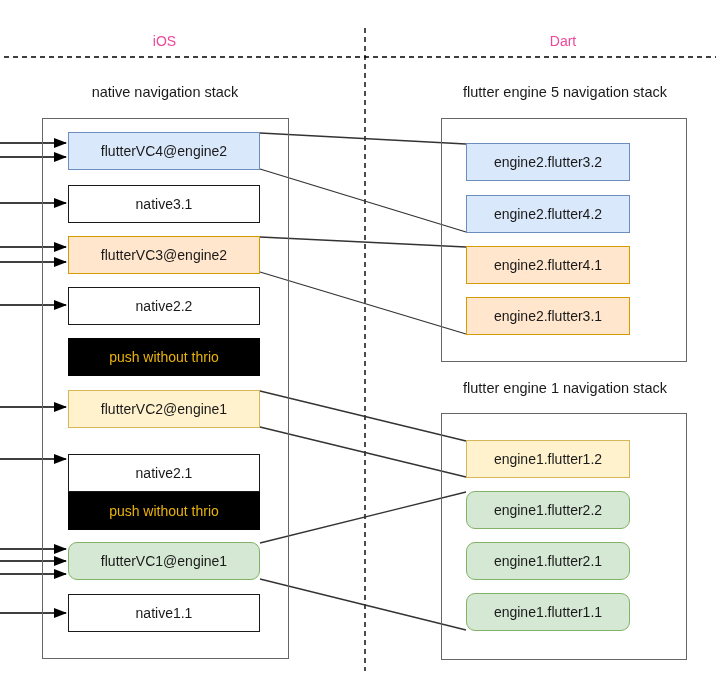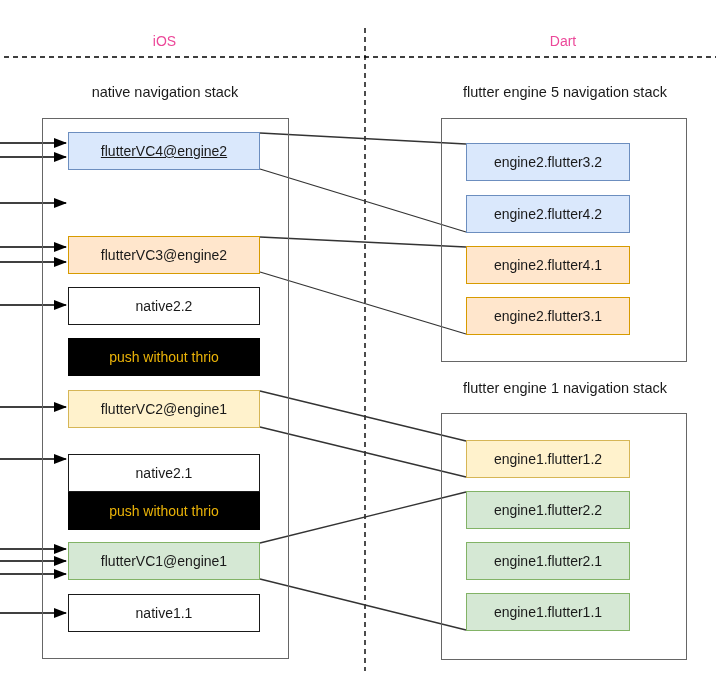"flutterVC4@engine2" div.node { text-decoration: underline -> none }
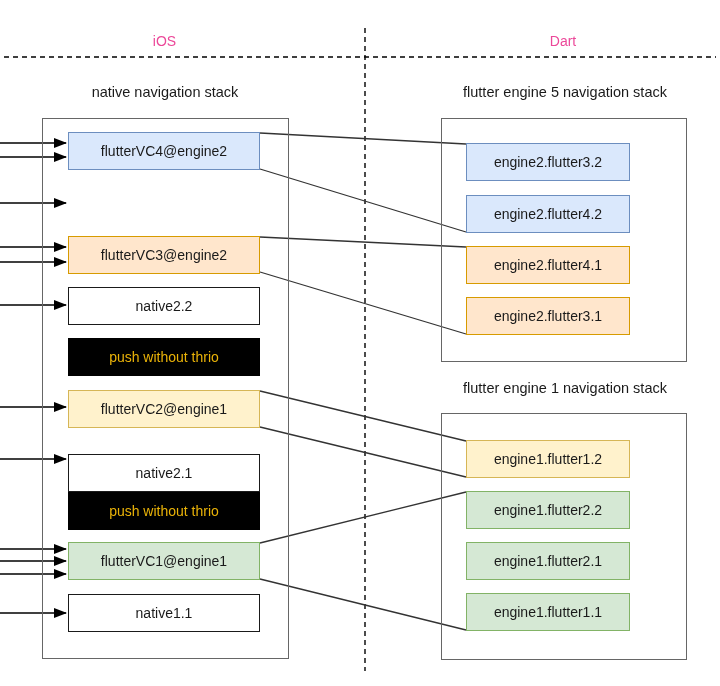"native3.1" div.node { html: none -> <div>native3.1</div> }
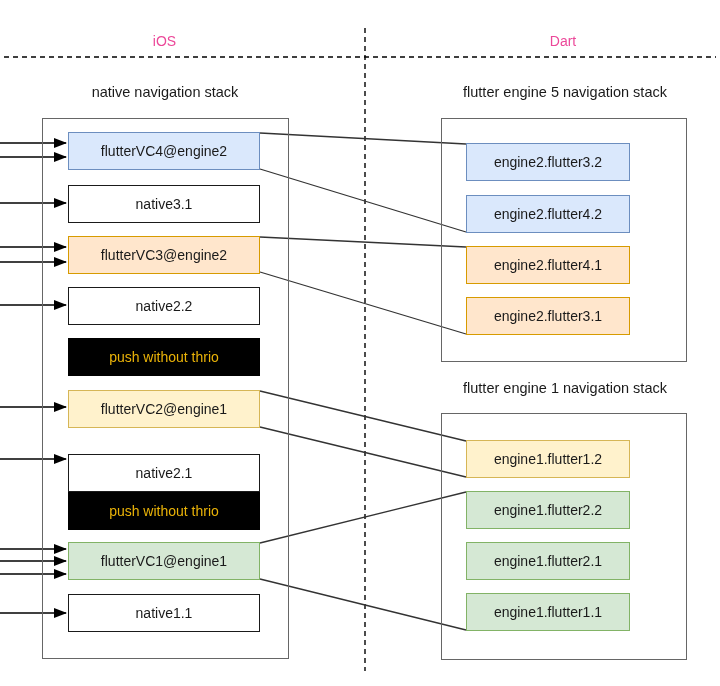"engine1.flutter2.2" .node.green { border-radius: none -> 9px }
